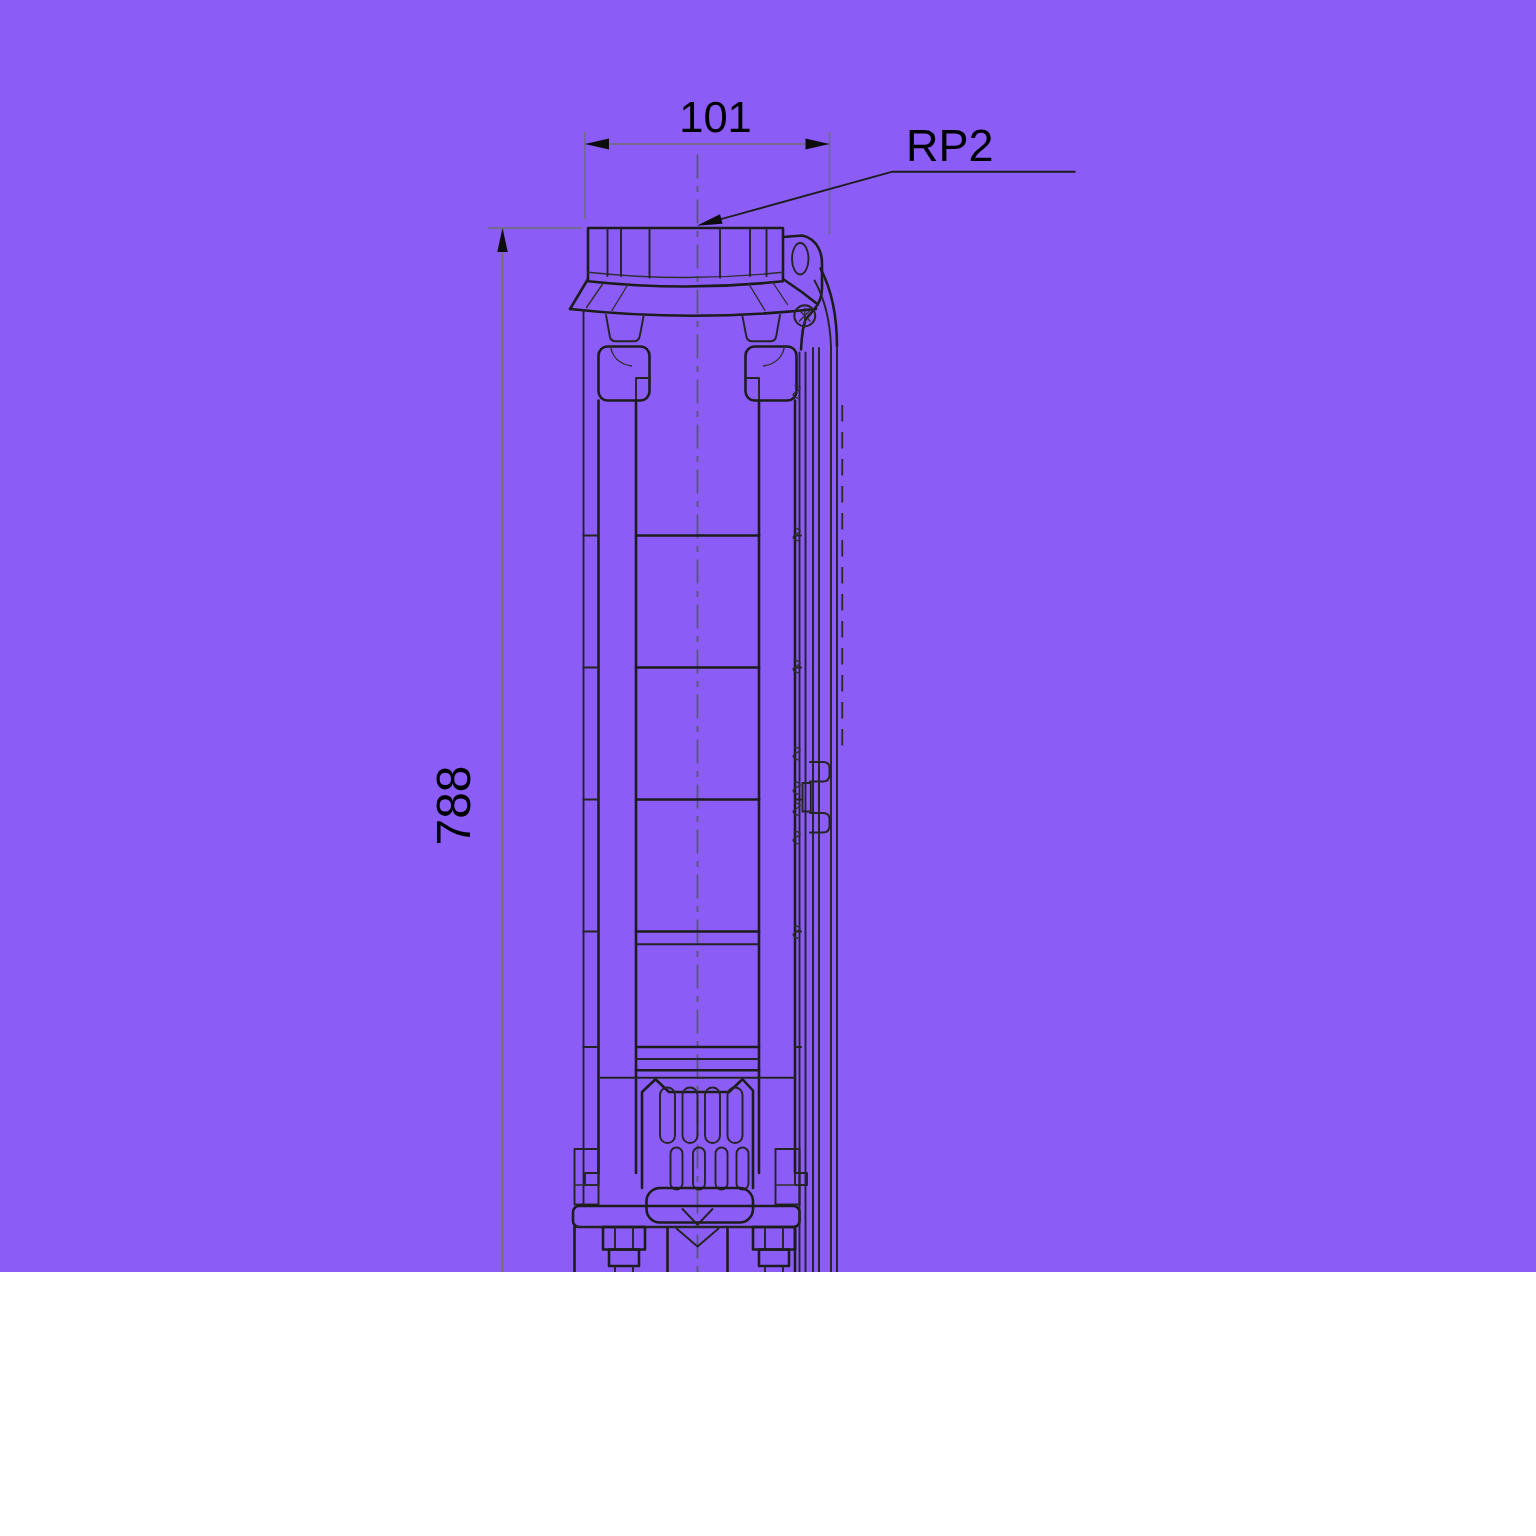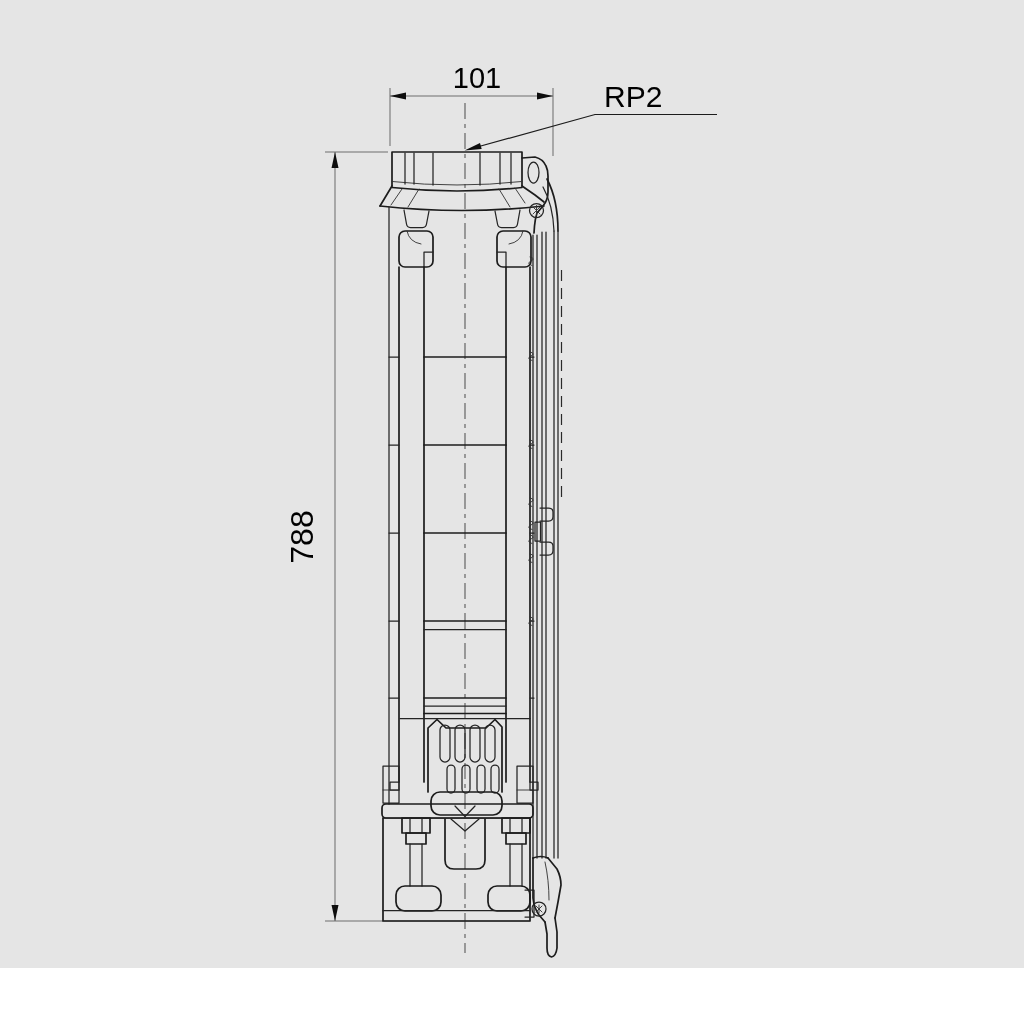"101" .page { background: #e5e5e5 -> #8b5cf6; height: 968px -> 848px }
